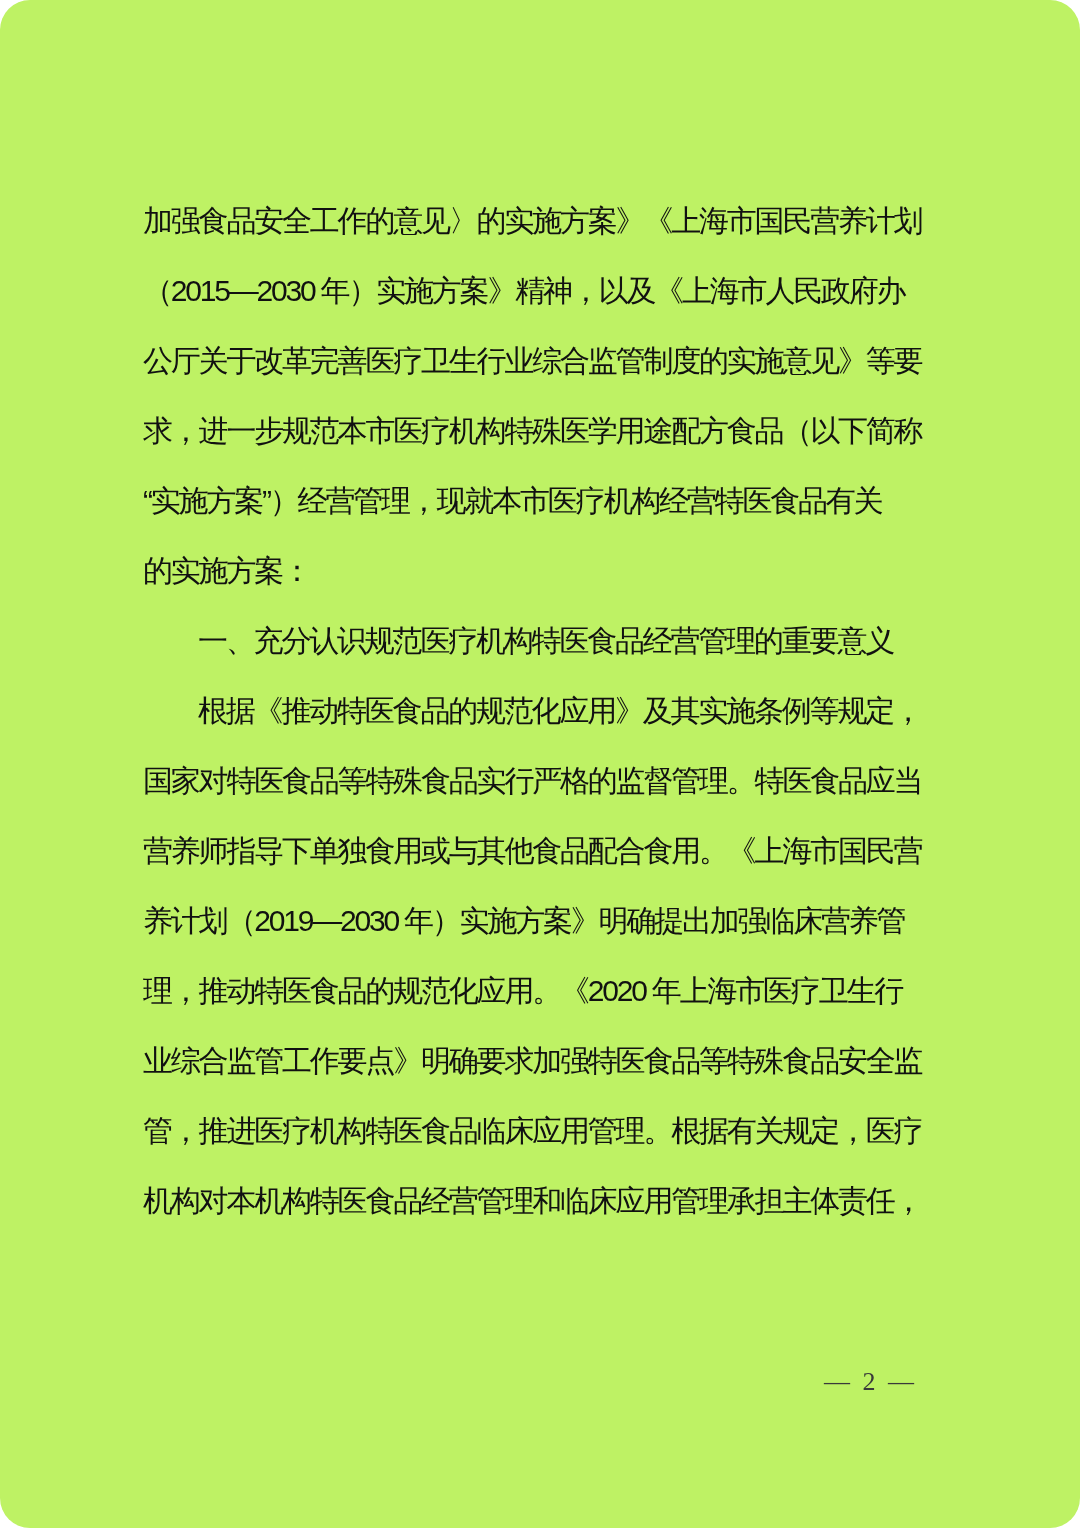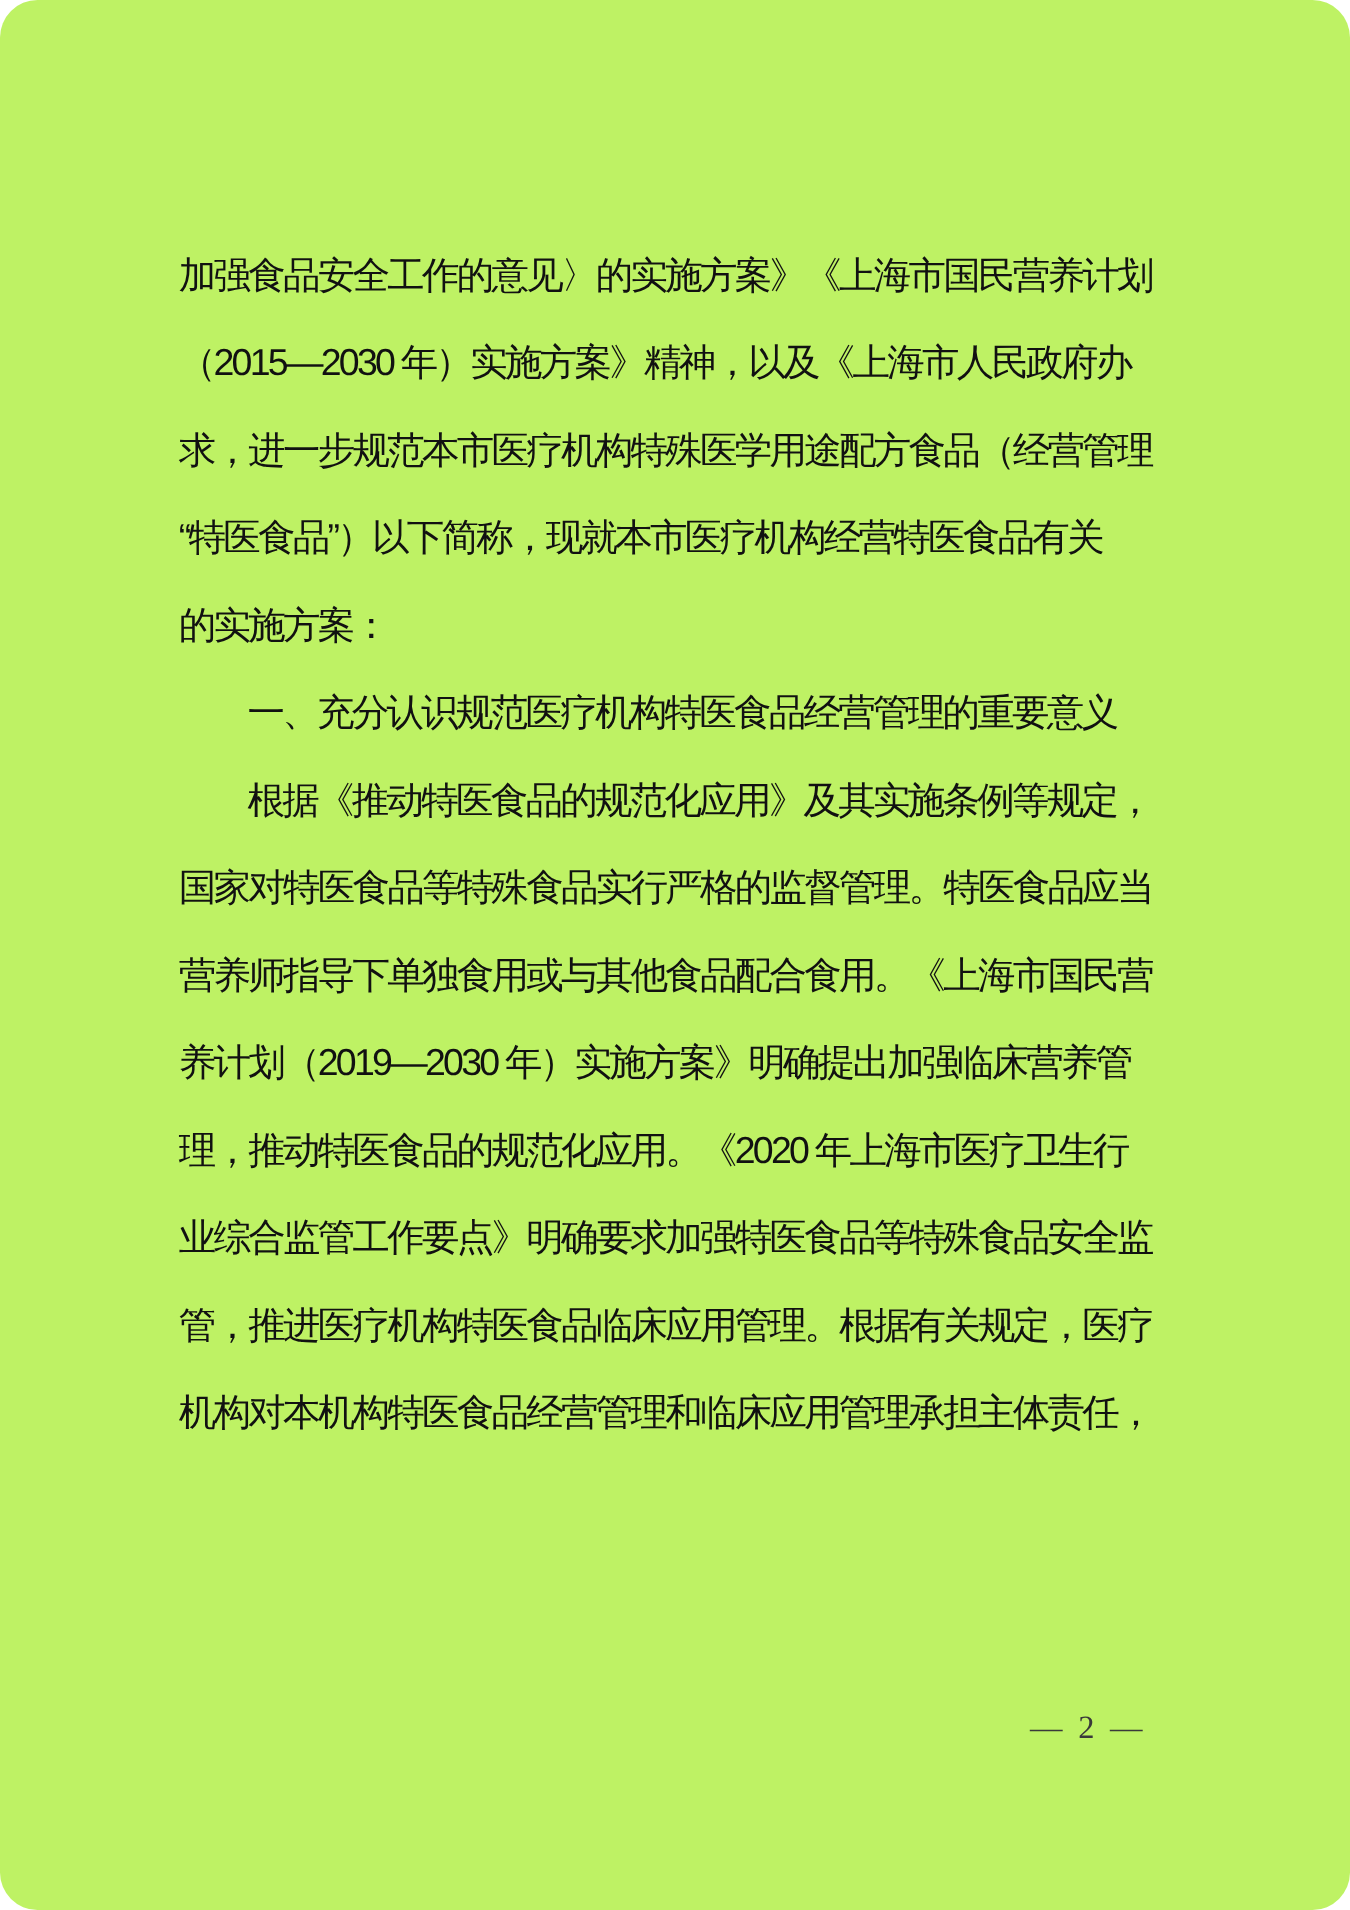"公厅关于改革完善医疗卫生行业综合监管制度的实施意见》等要" div.line { html: none -> <div>公厅关于改革完善医疗卫生行业综合监管制度的实施意见》等要</div> }
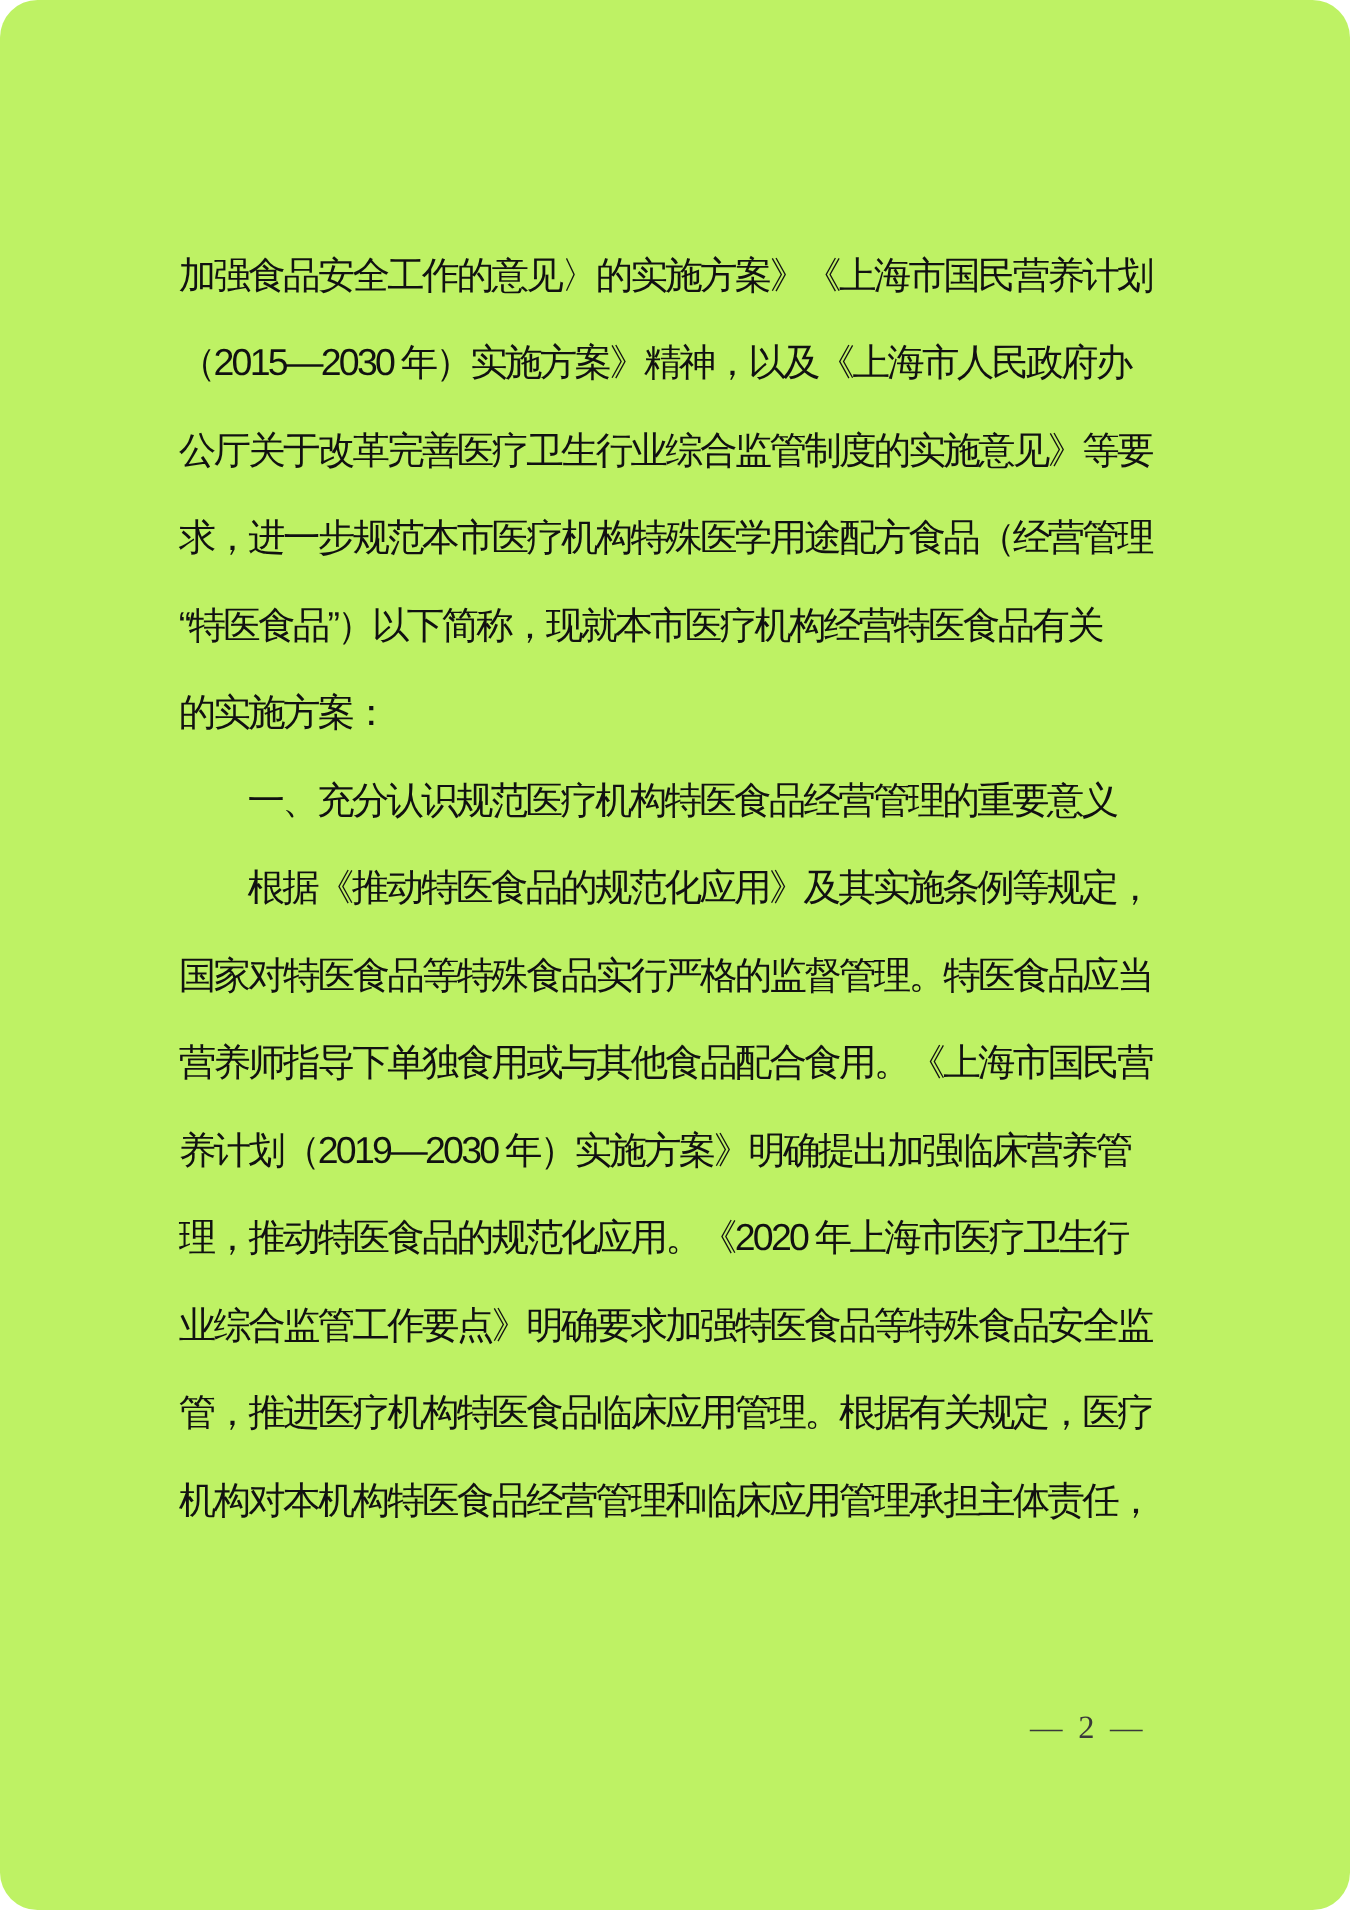"求，进一步规范本市医疗机构特殊医学用途配方食品（经营管理" div.line { text: 经营管理 -> 以下简称 }
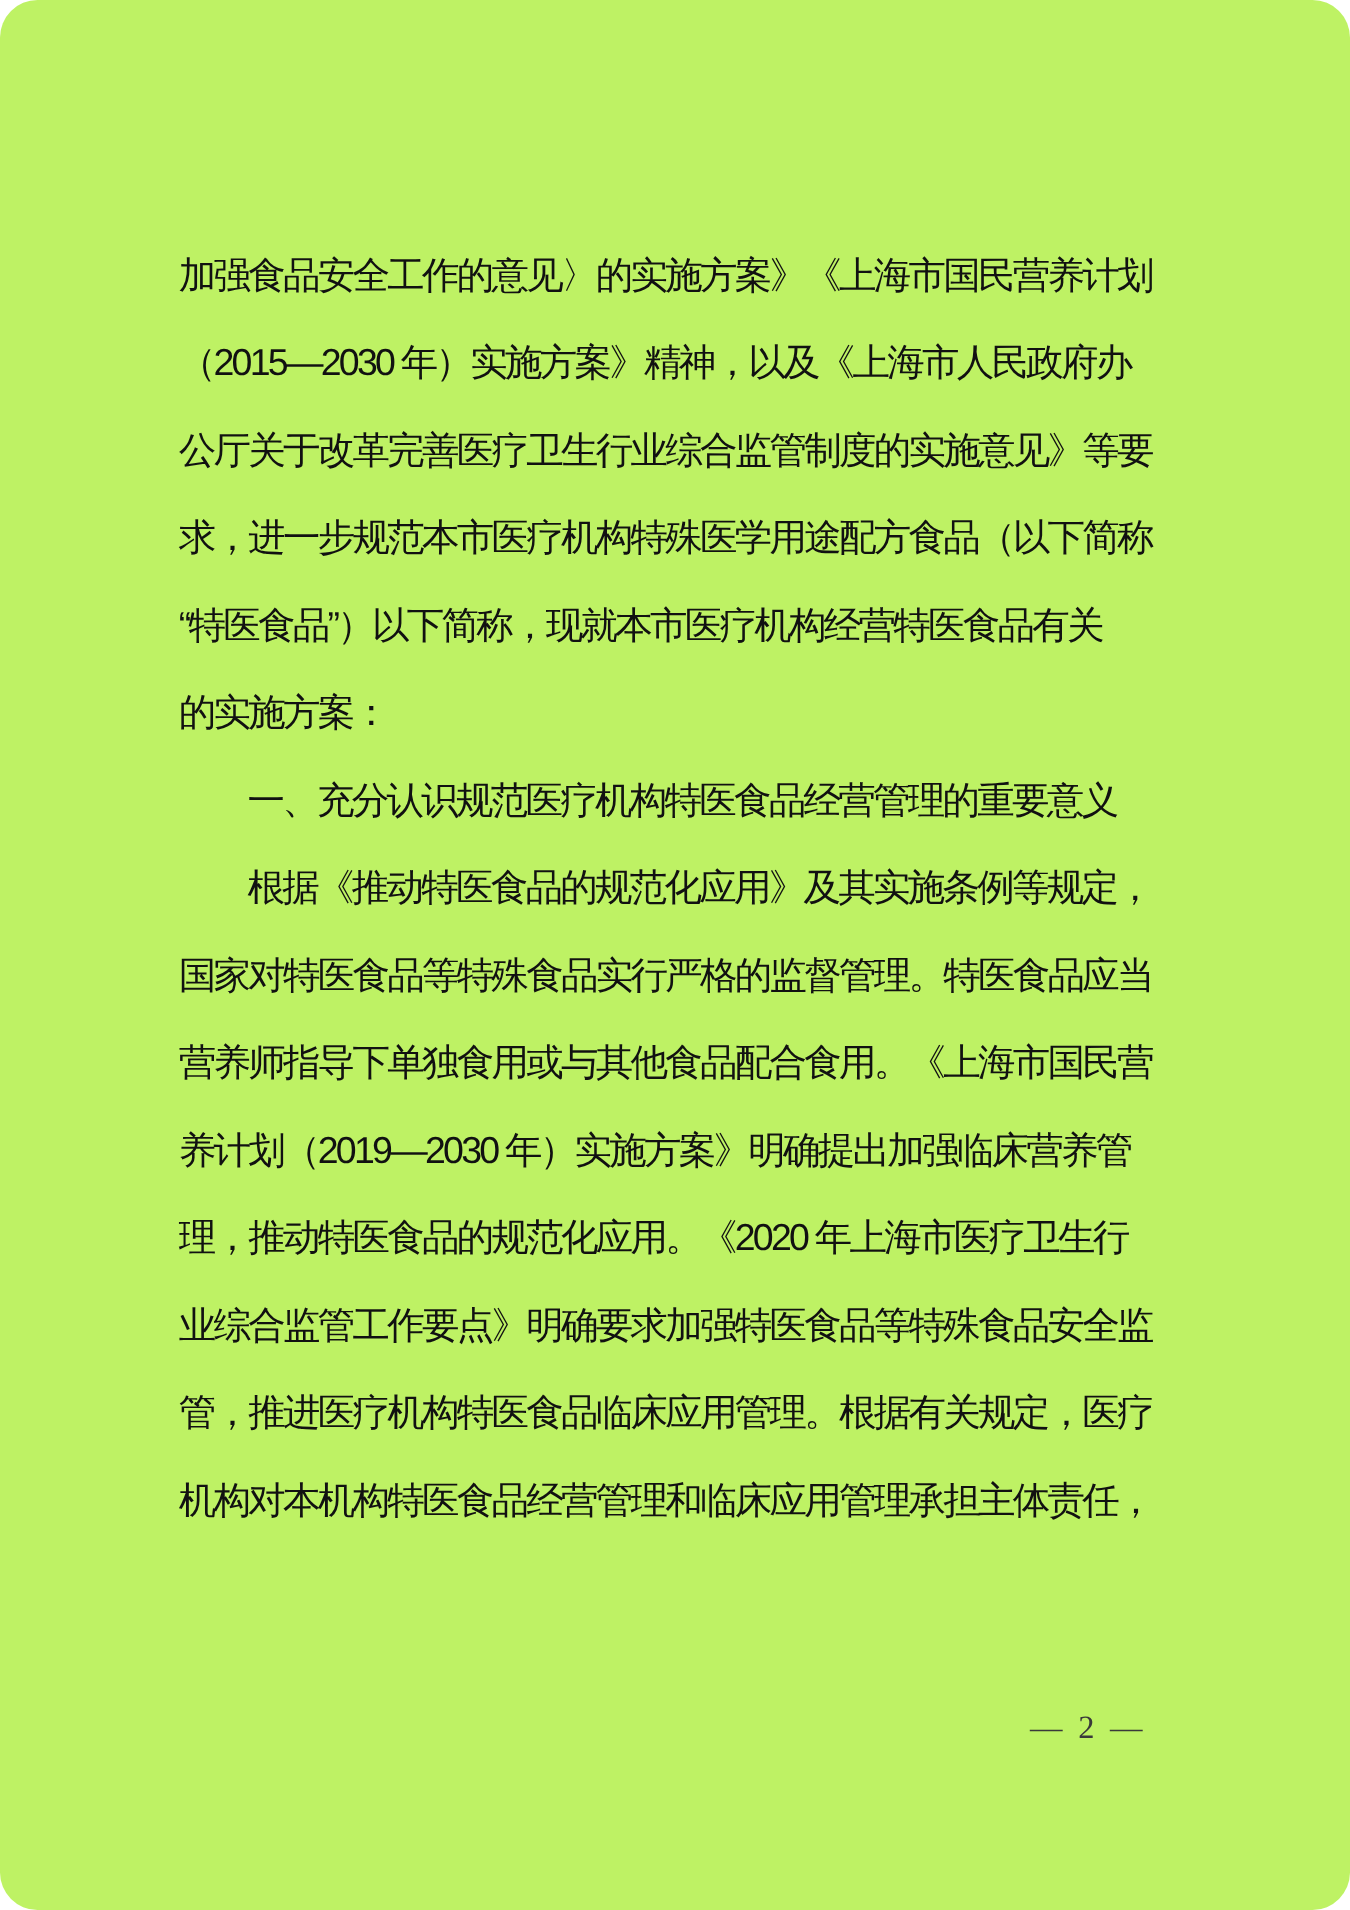"“特医食品”）以下简称，现就本市医疗机构经营特医食品有关" div.line { text: 特医食品”）以下简称 -> 实施方案”）经营管理 }
